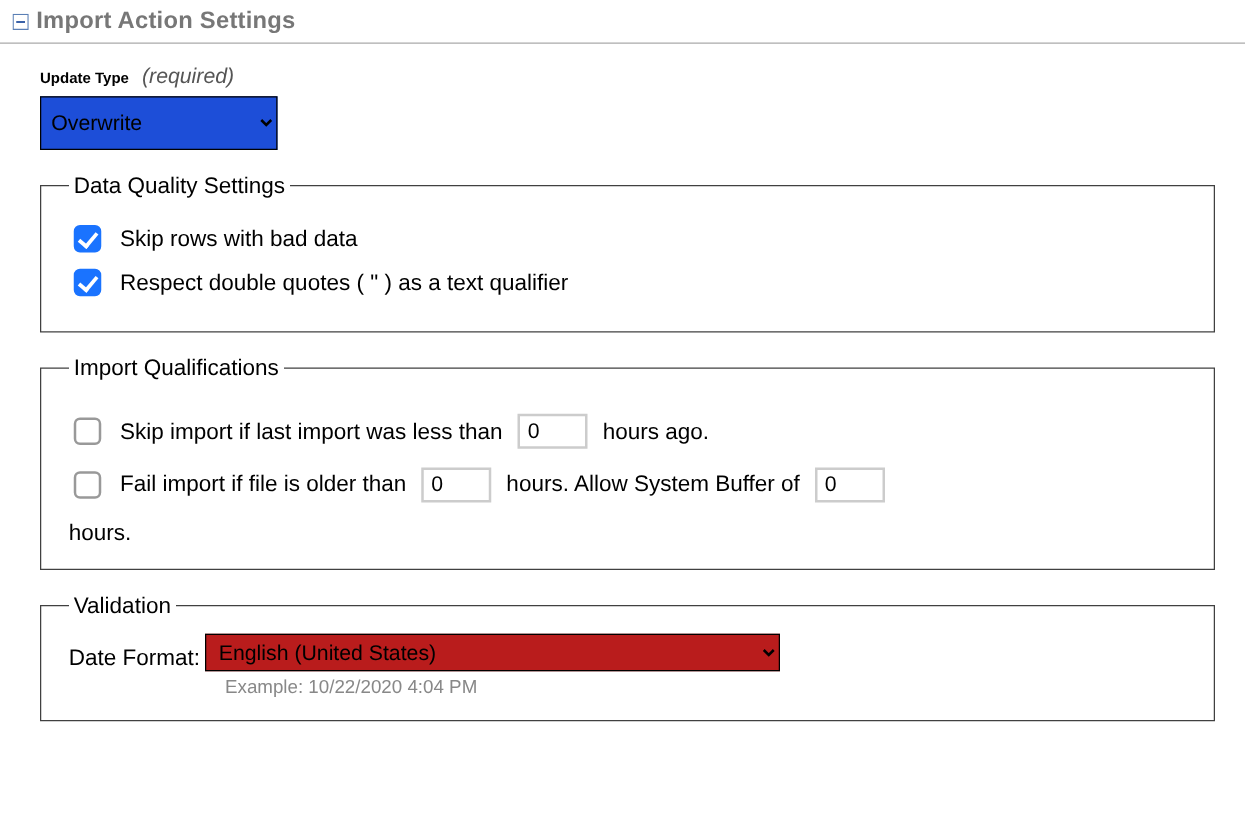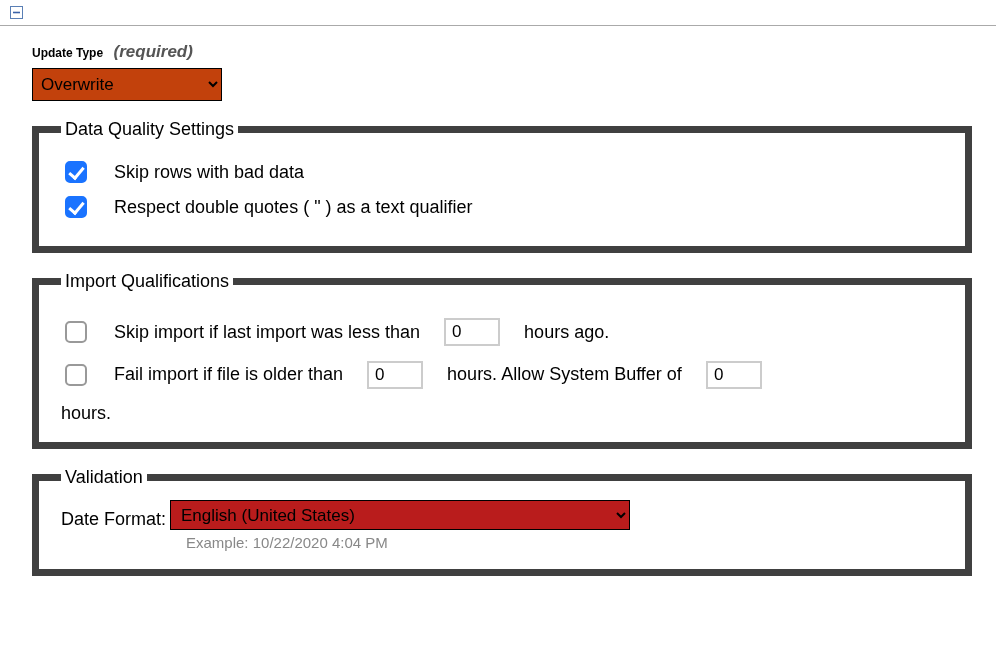"Import Action Settings" span.section-title { html: none -> <span>Import Action Settings</span> }
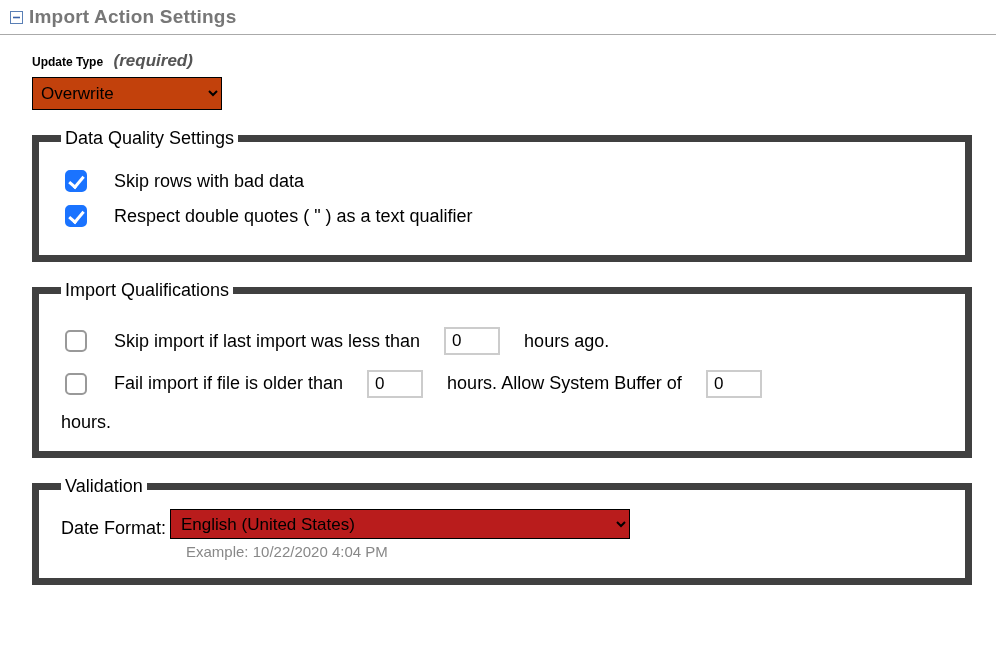"(required)" .field-hint { font-weight: bold -> normal }
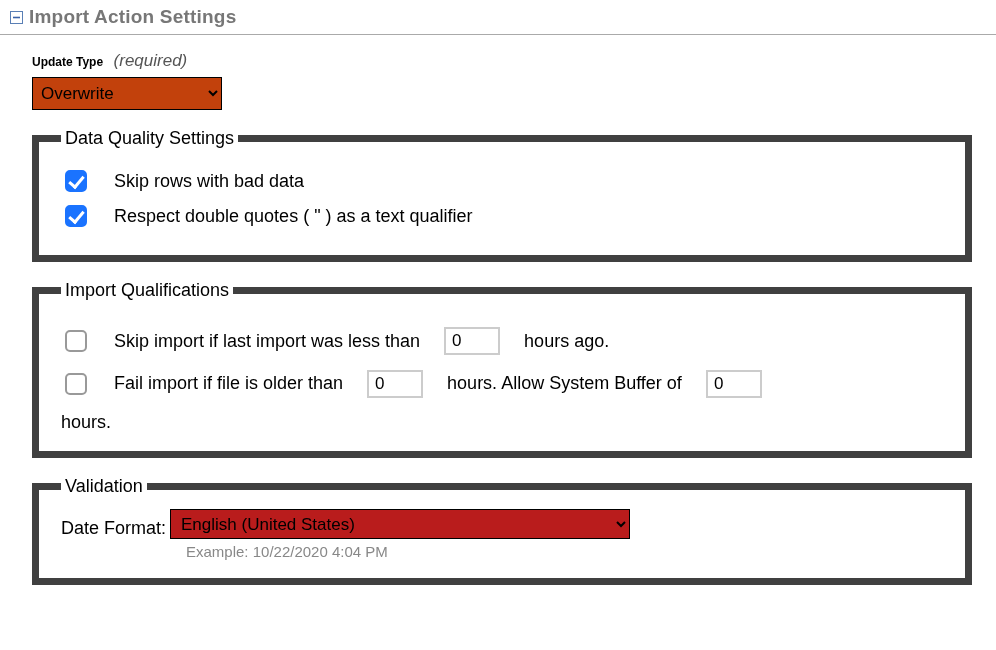"Overwrite" select.update-type { background: #c2410c -> #1d4ed8; height: 33px -> 43px }
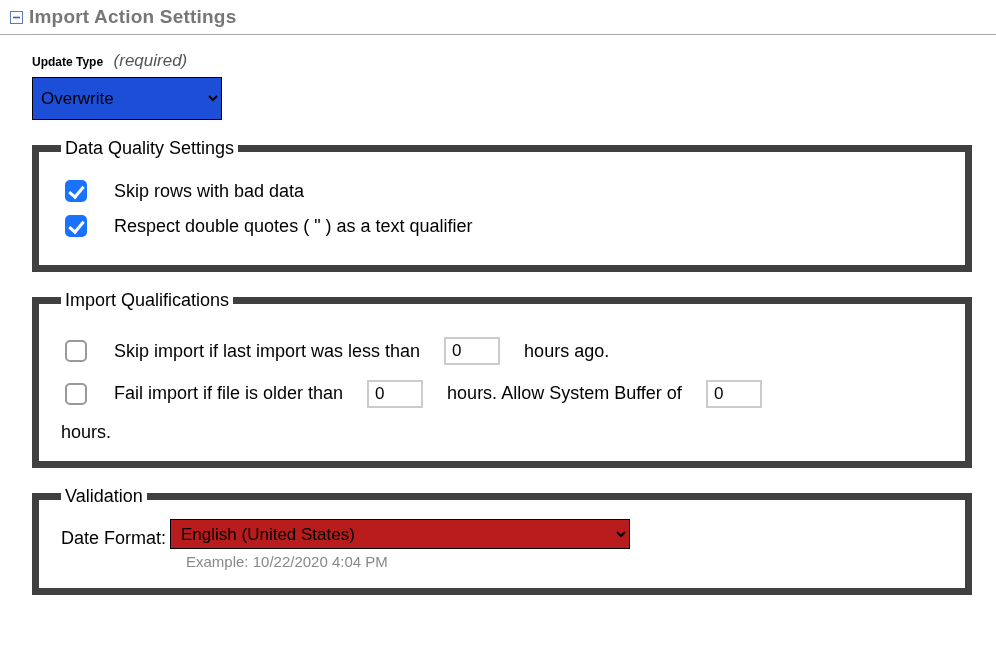"Data Quality Settings" fieldset { border: 7px solid #404040 -> 1px solid #404040 }
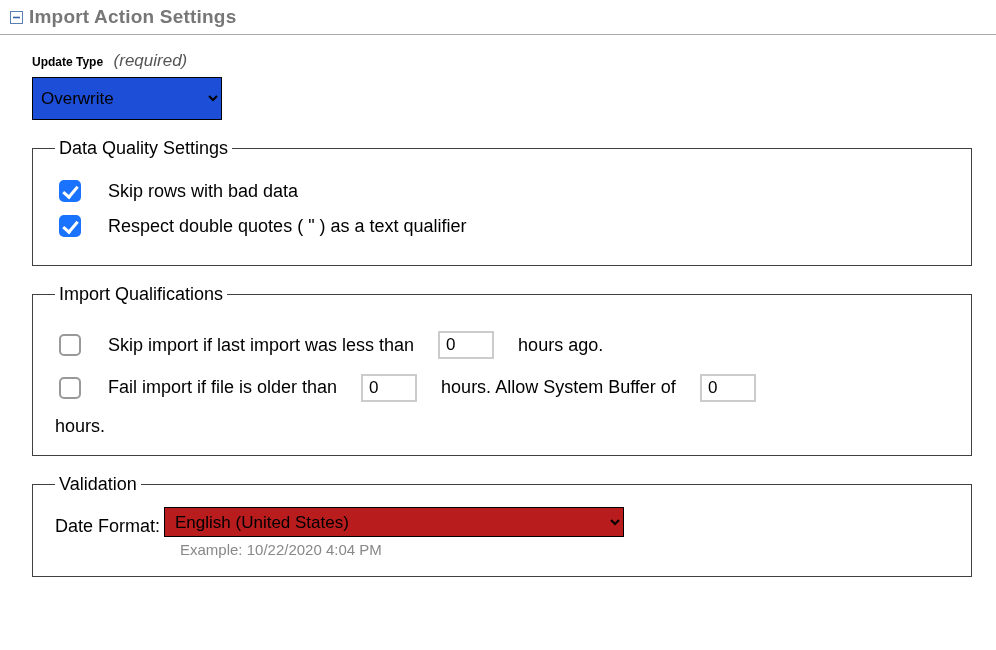"Skip rows with bad data" .chk-line { gap: 24px -> 12px }
